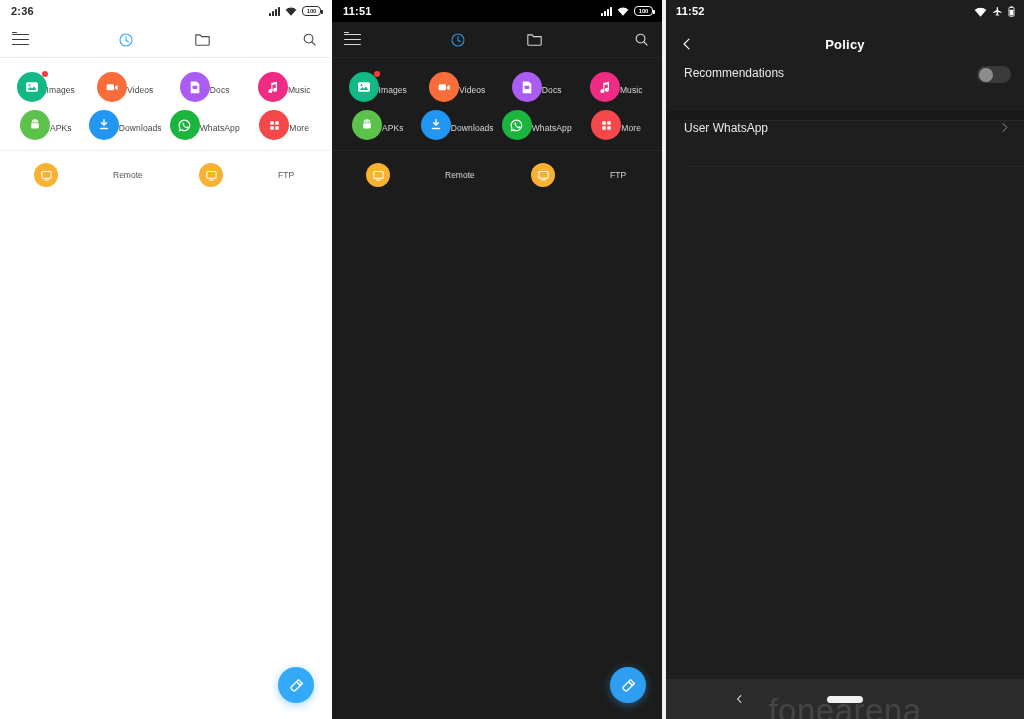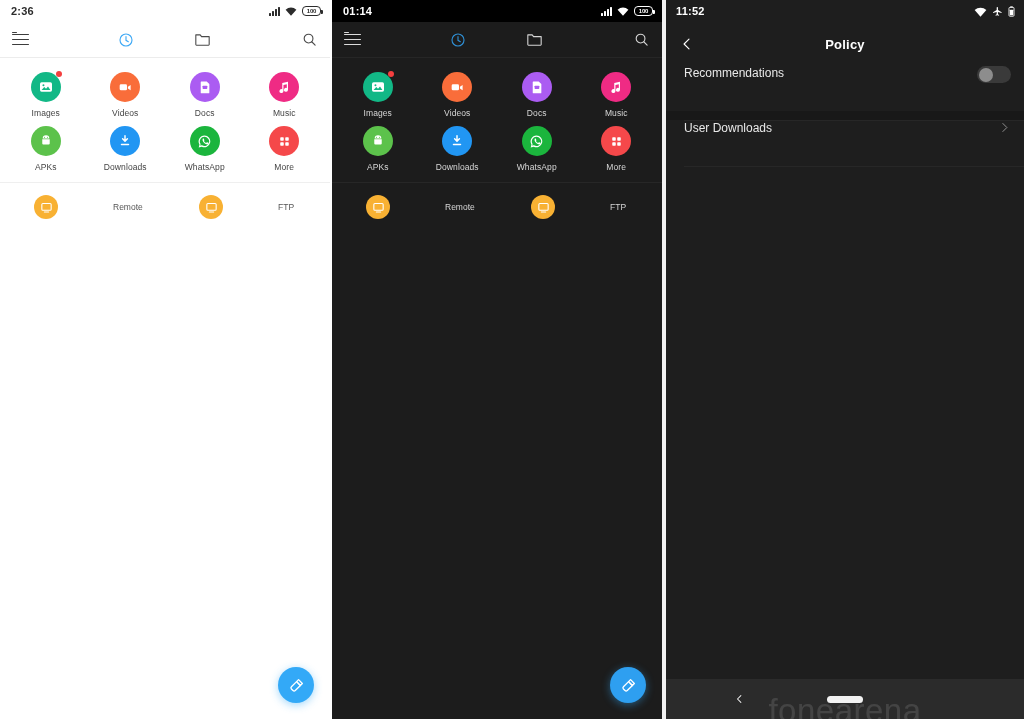"01:14" span.clock { text: 01:14 -> 11:51 }
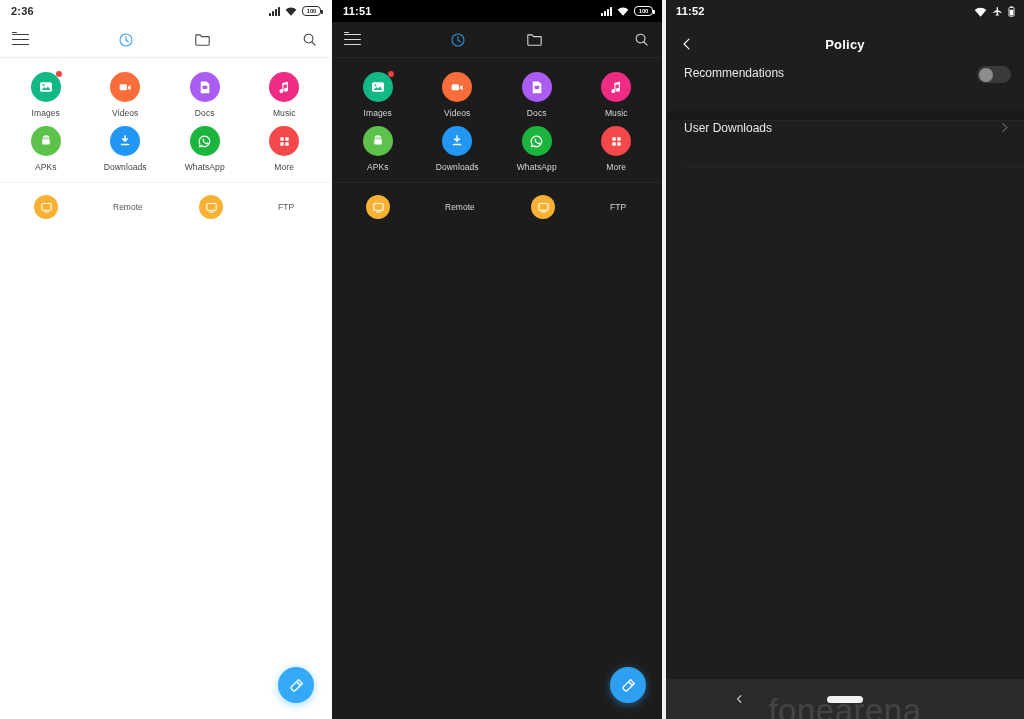"Images" .cat-cell { flex-direction: column -> none }
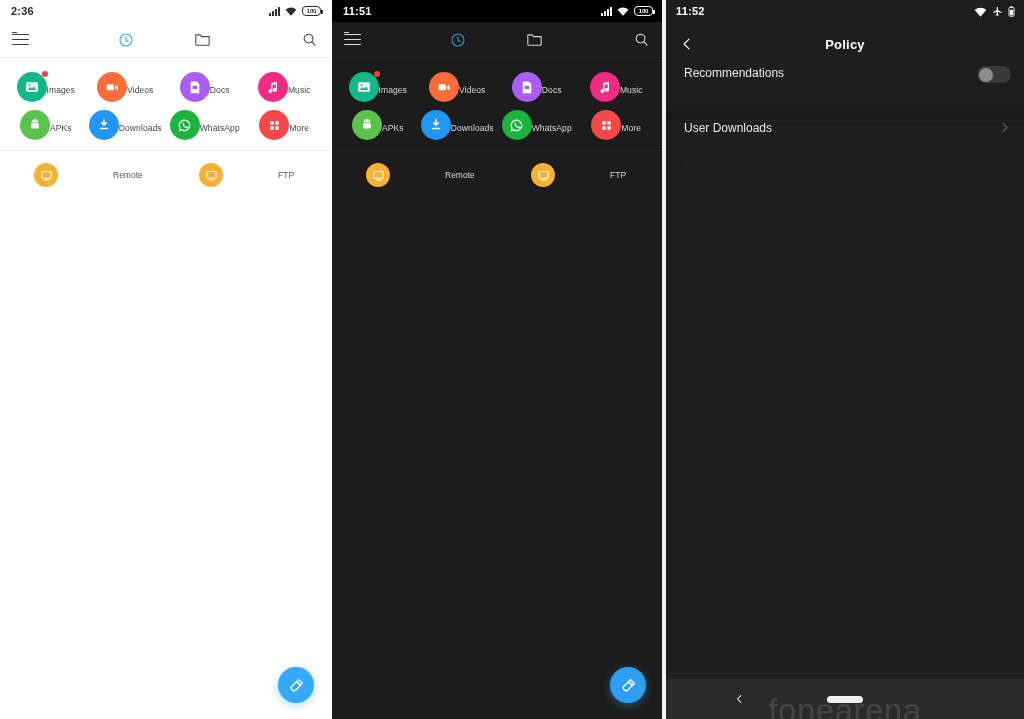"User Downloads" span.rowlabel { text: Downloads -> WhatsApp }
